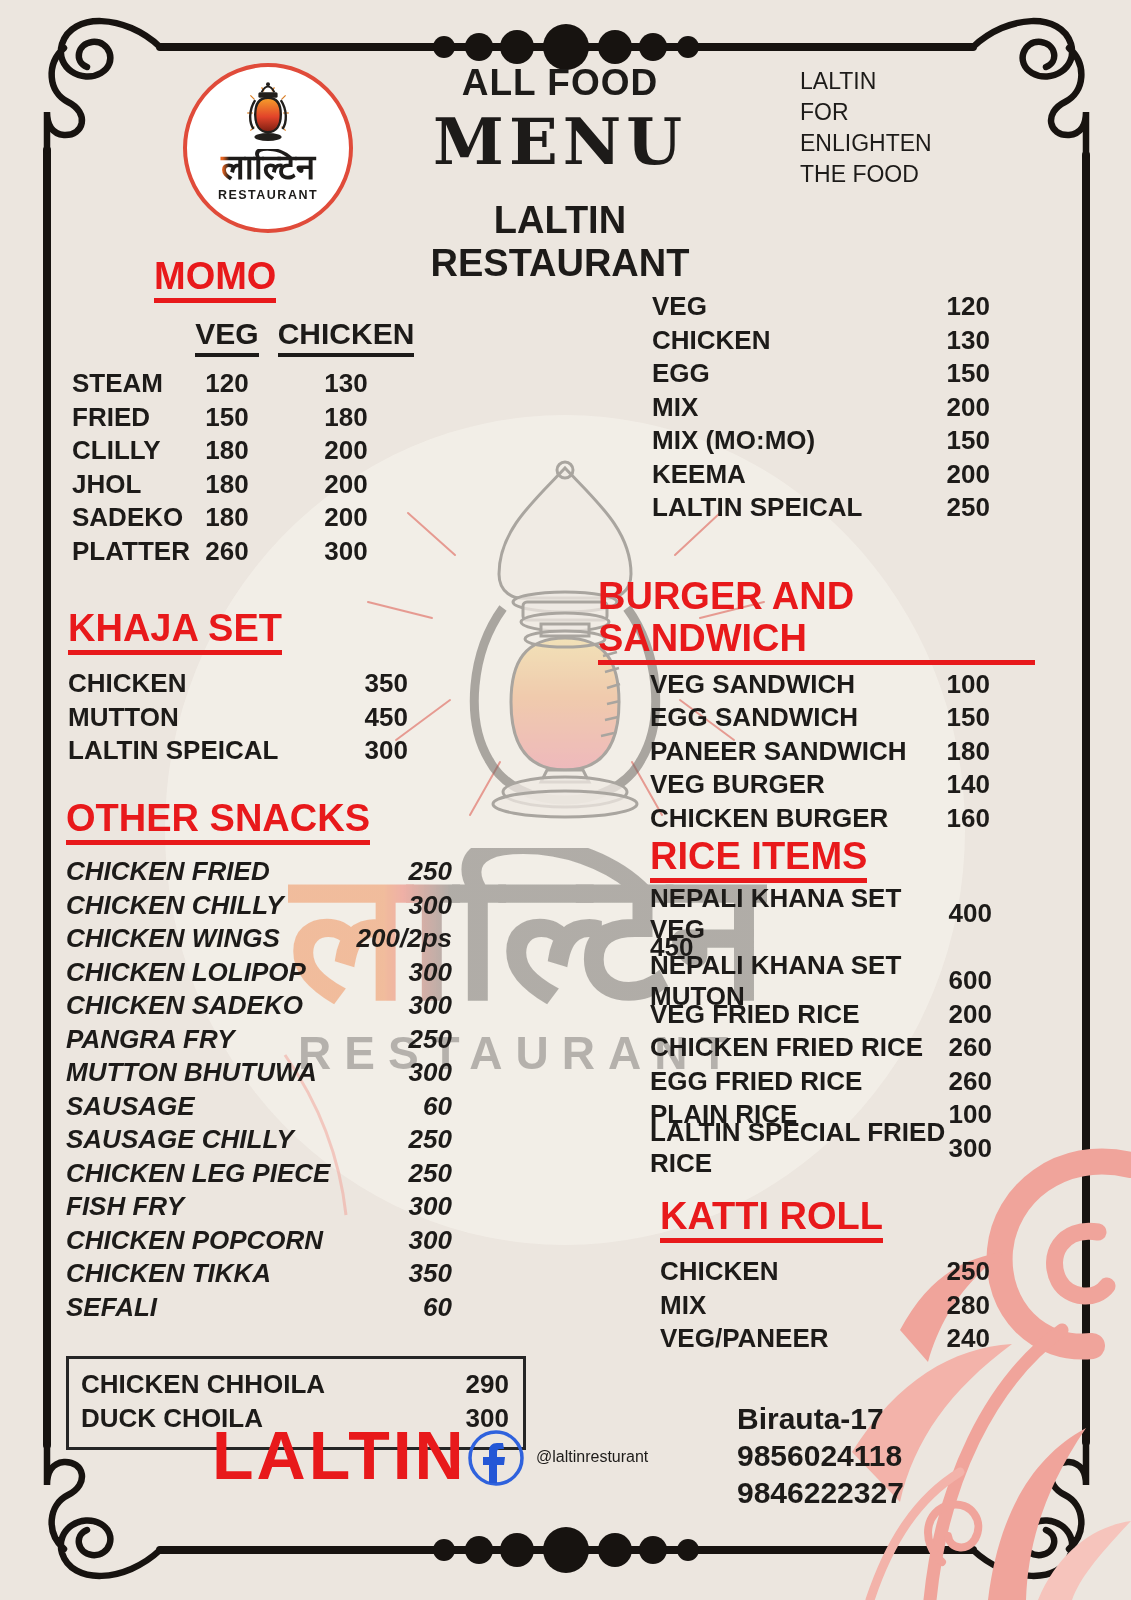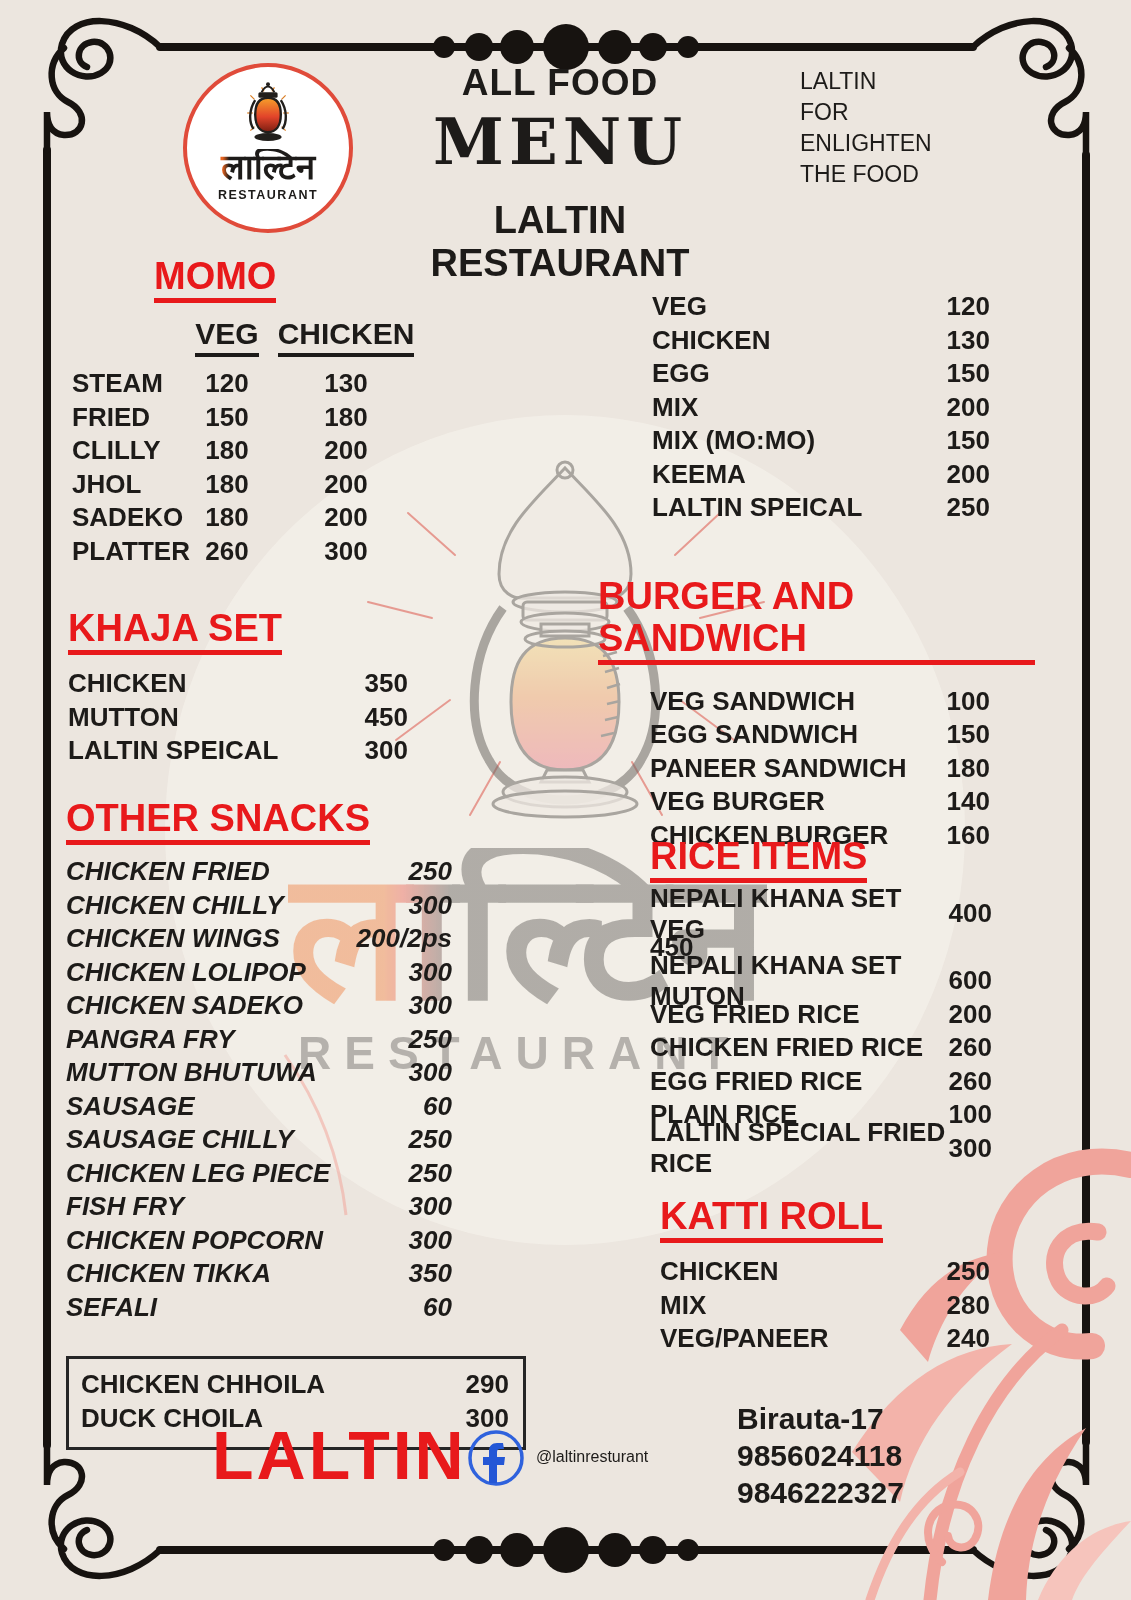"VEG SANDWICH" div.rows { margin-top: 20px -> 3px }
